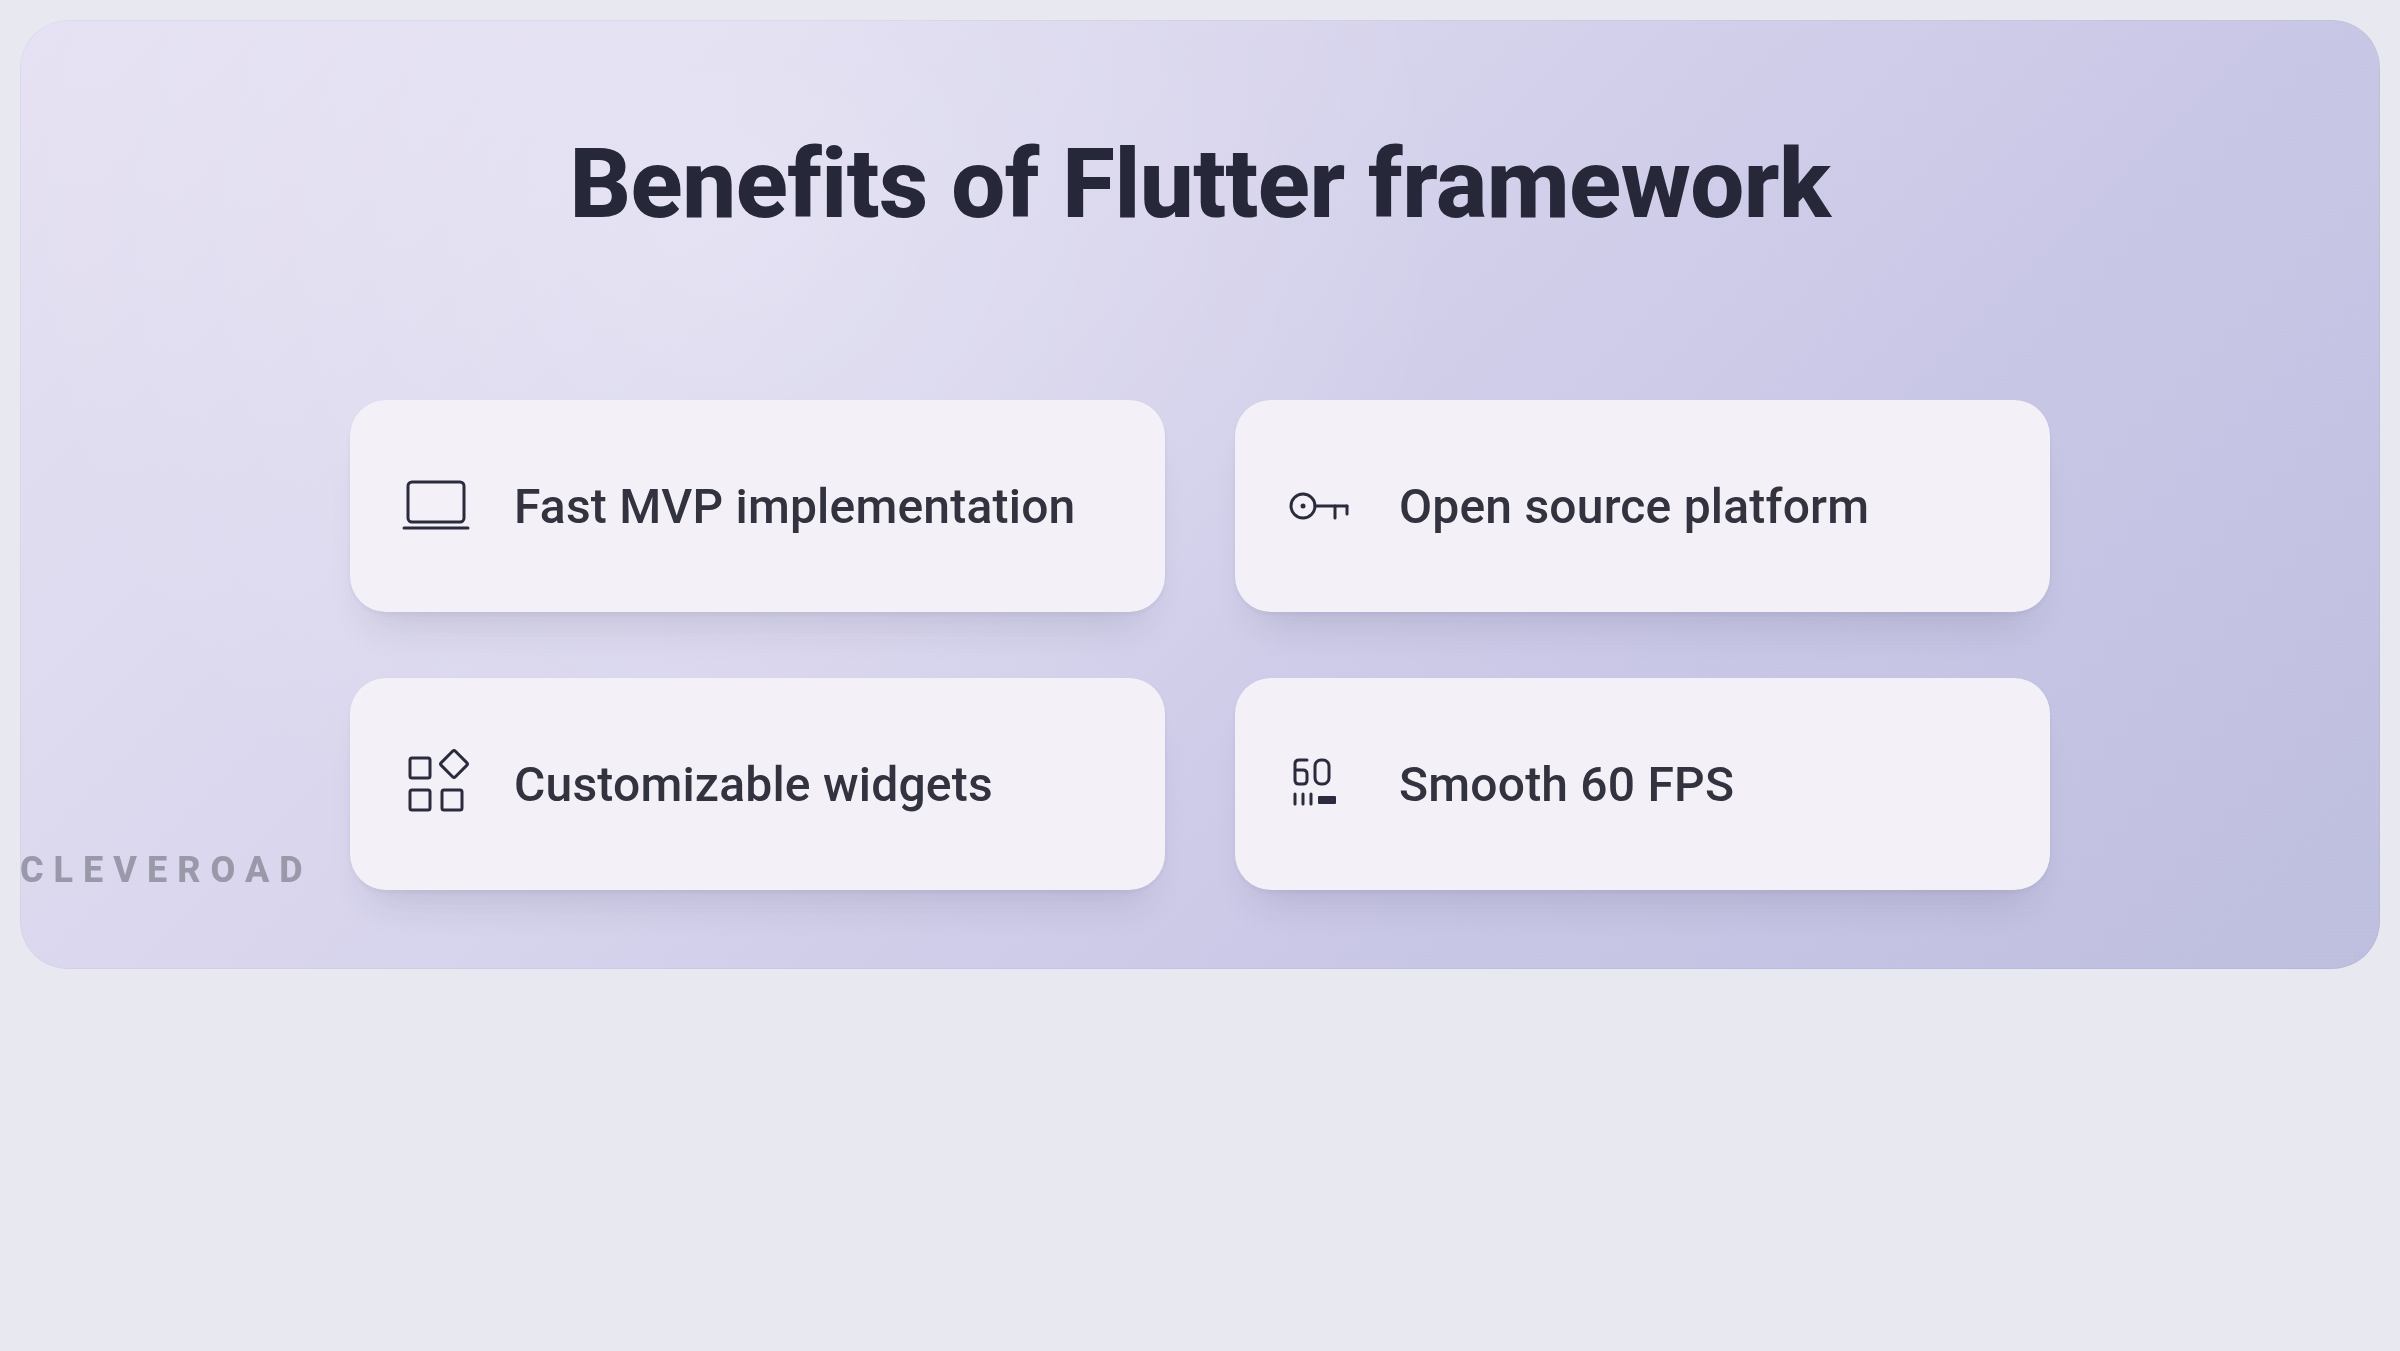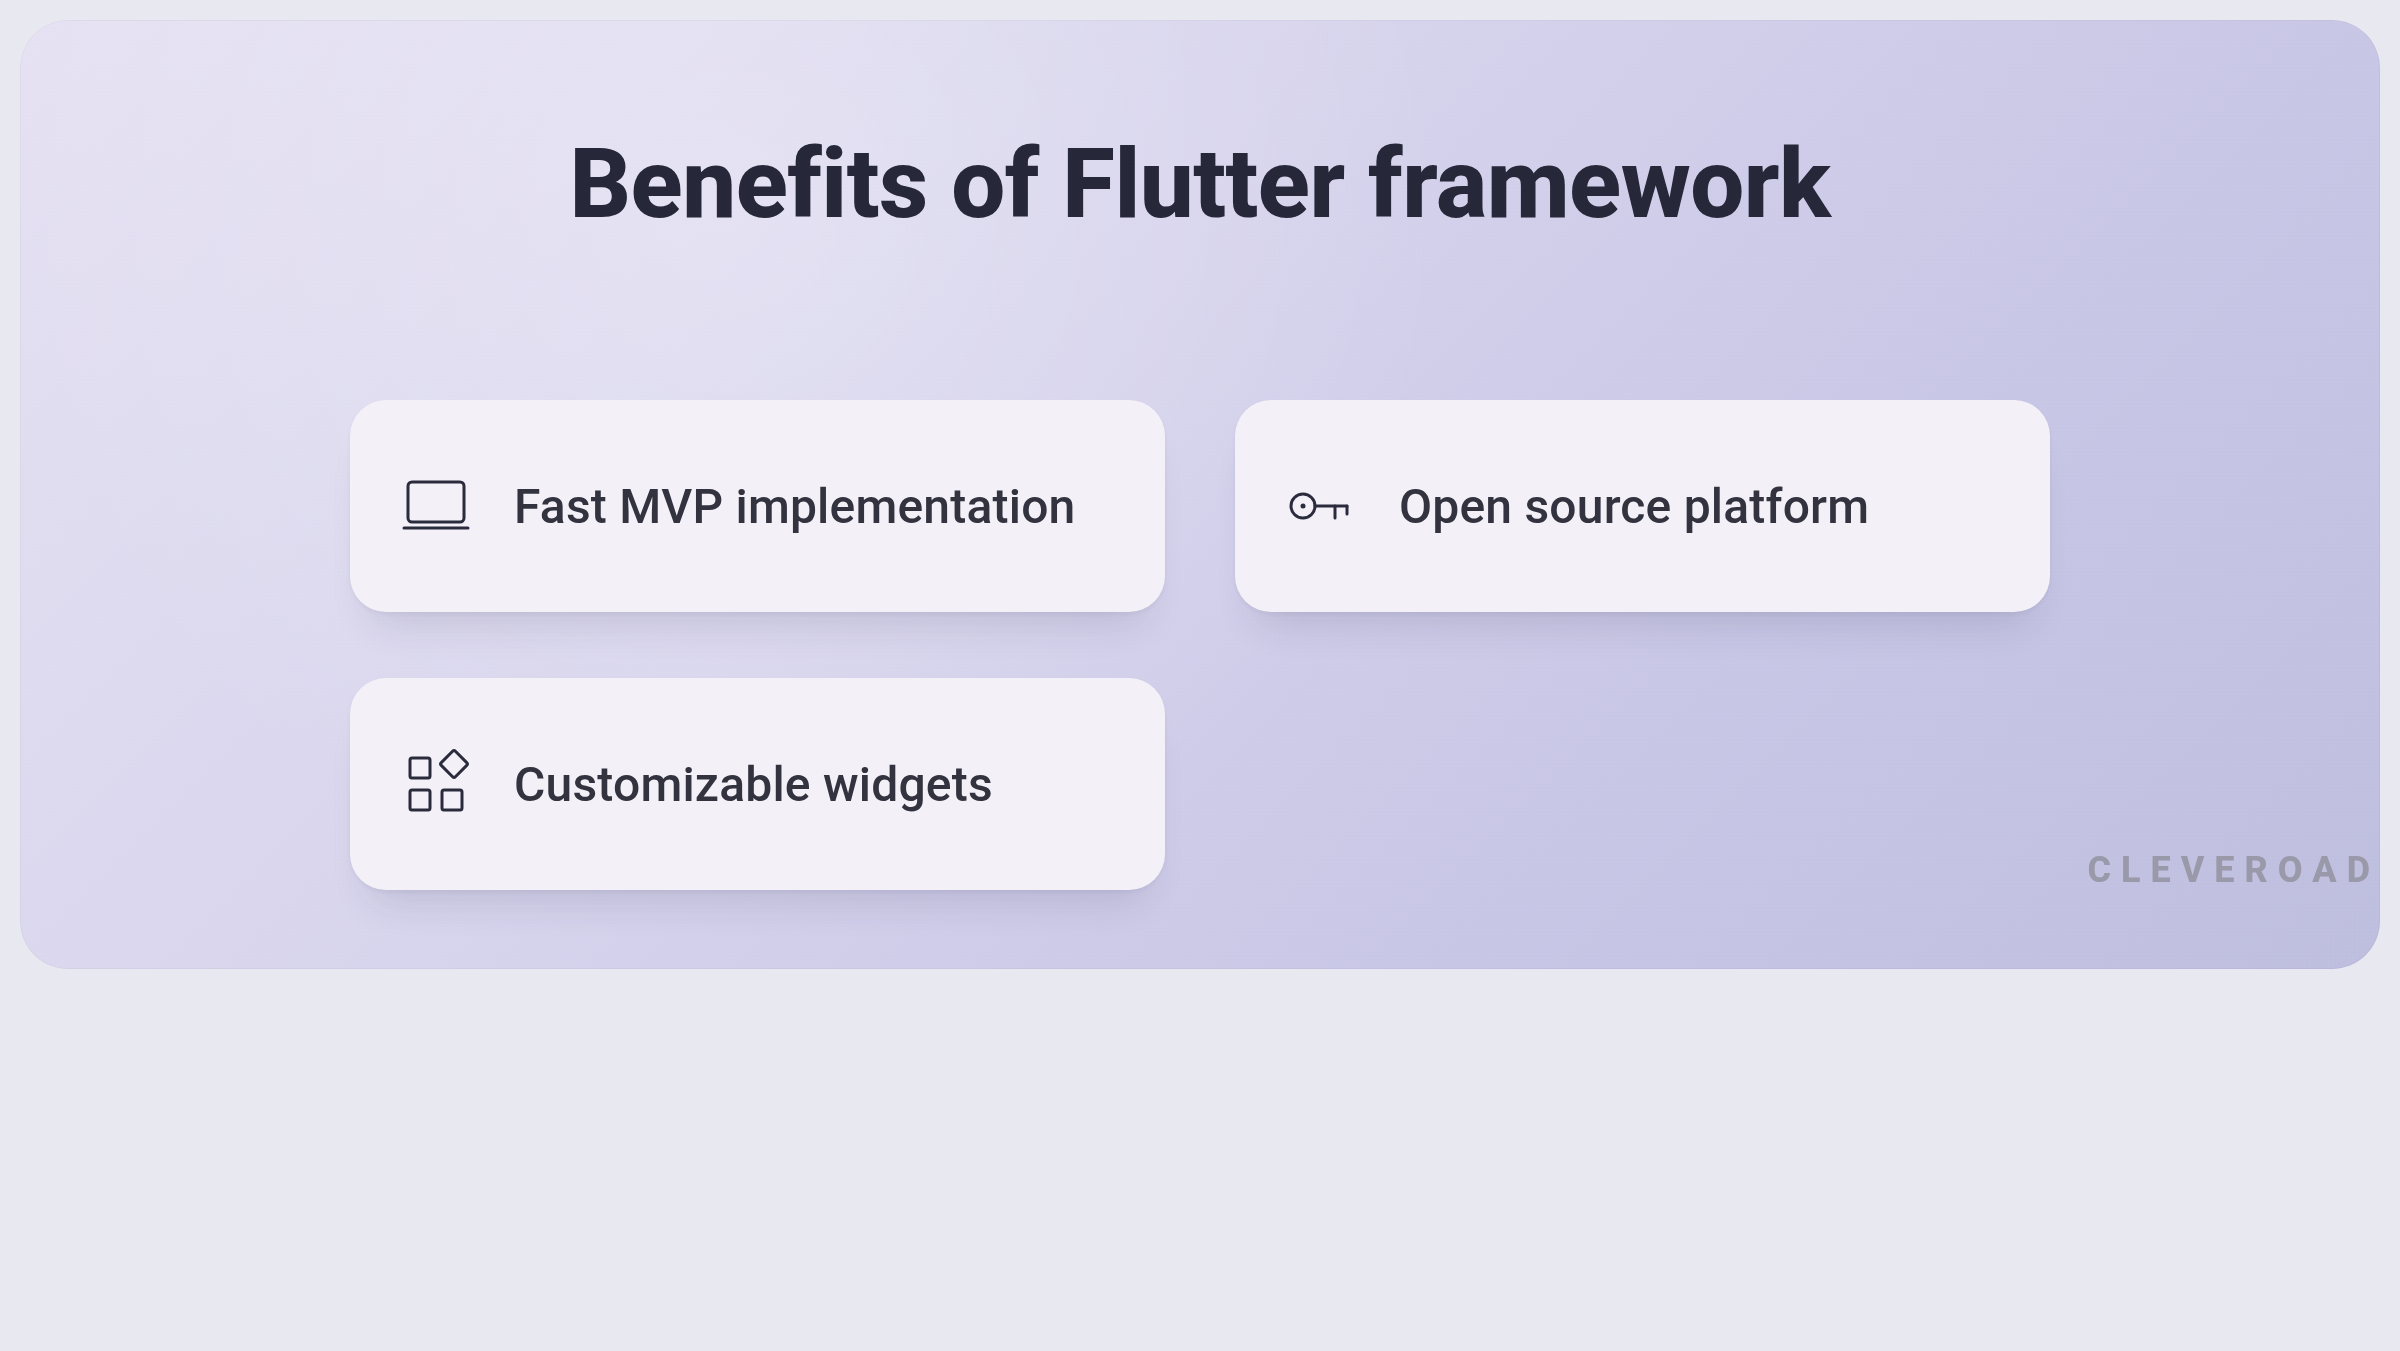"Smooth 60 FPS" div.card { html: none -> <div> <span> <svg> <path></path> <rect></rect> <line></line> <line></line> <line></line> <rect></rect> </svg> </span> <span>Smooth 60 FPS</span> </div> }
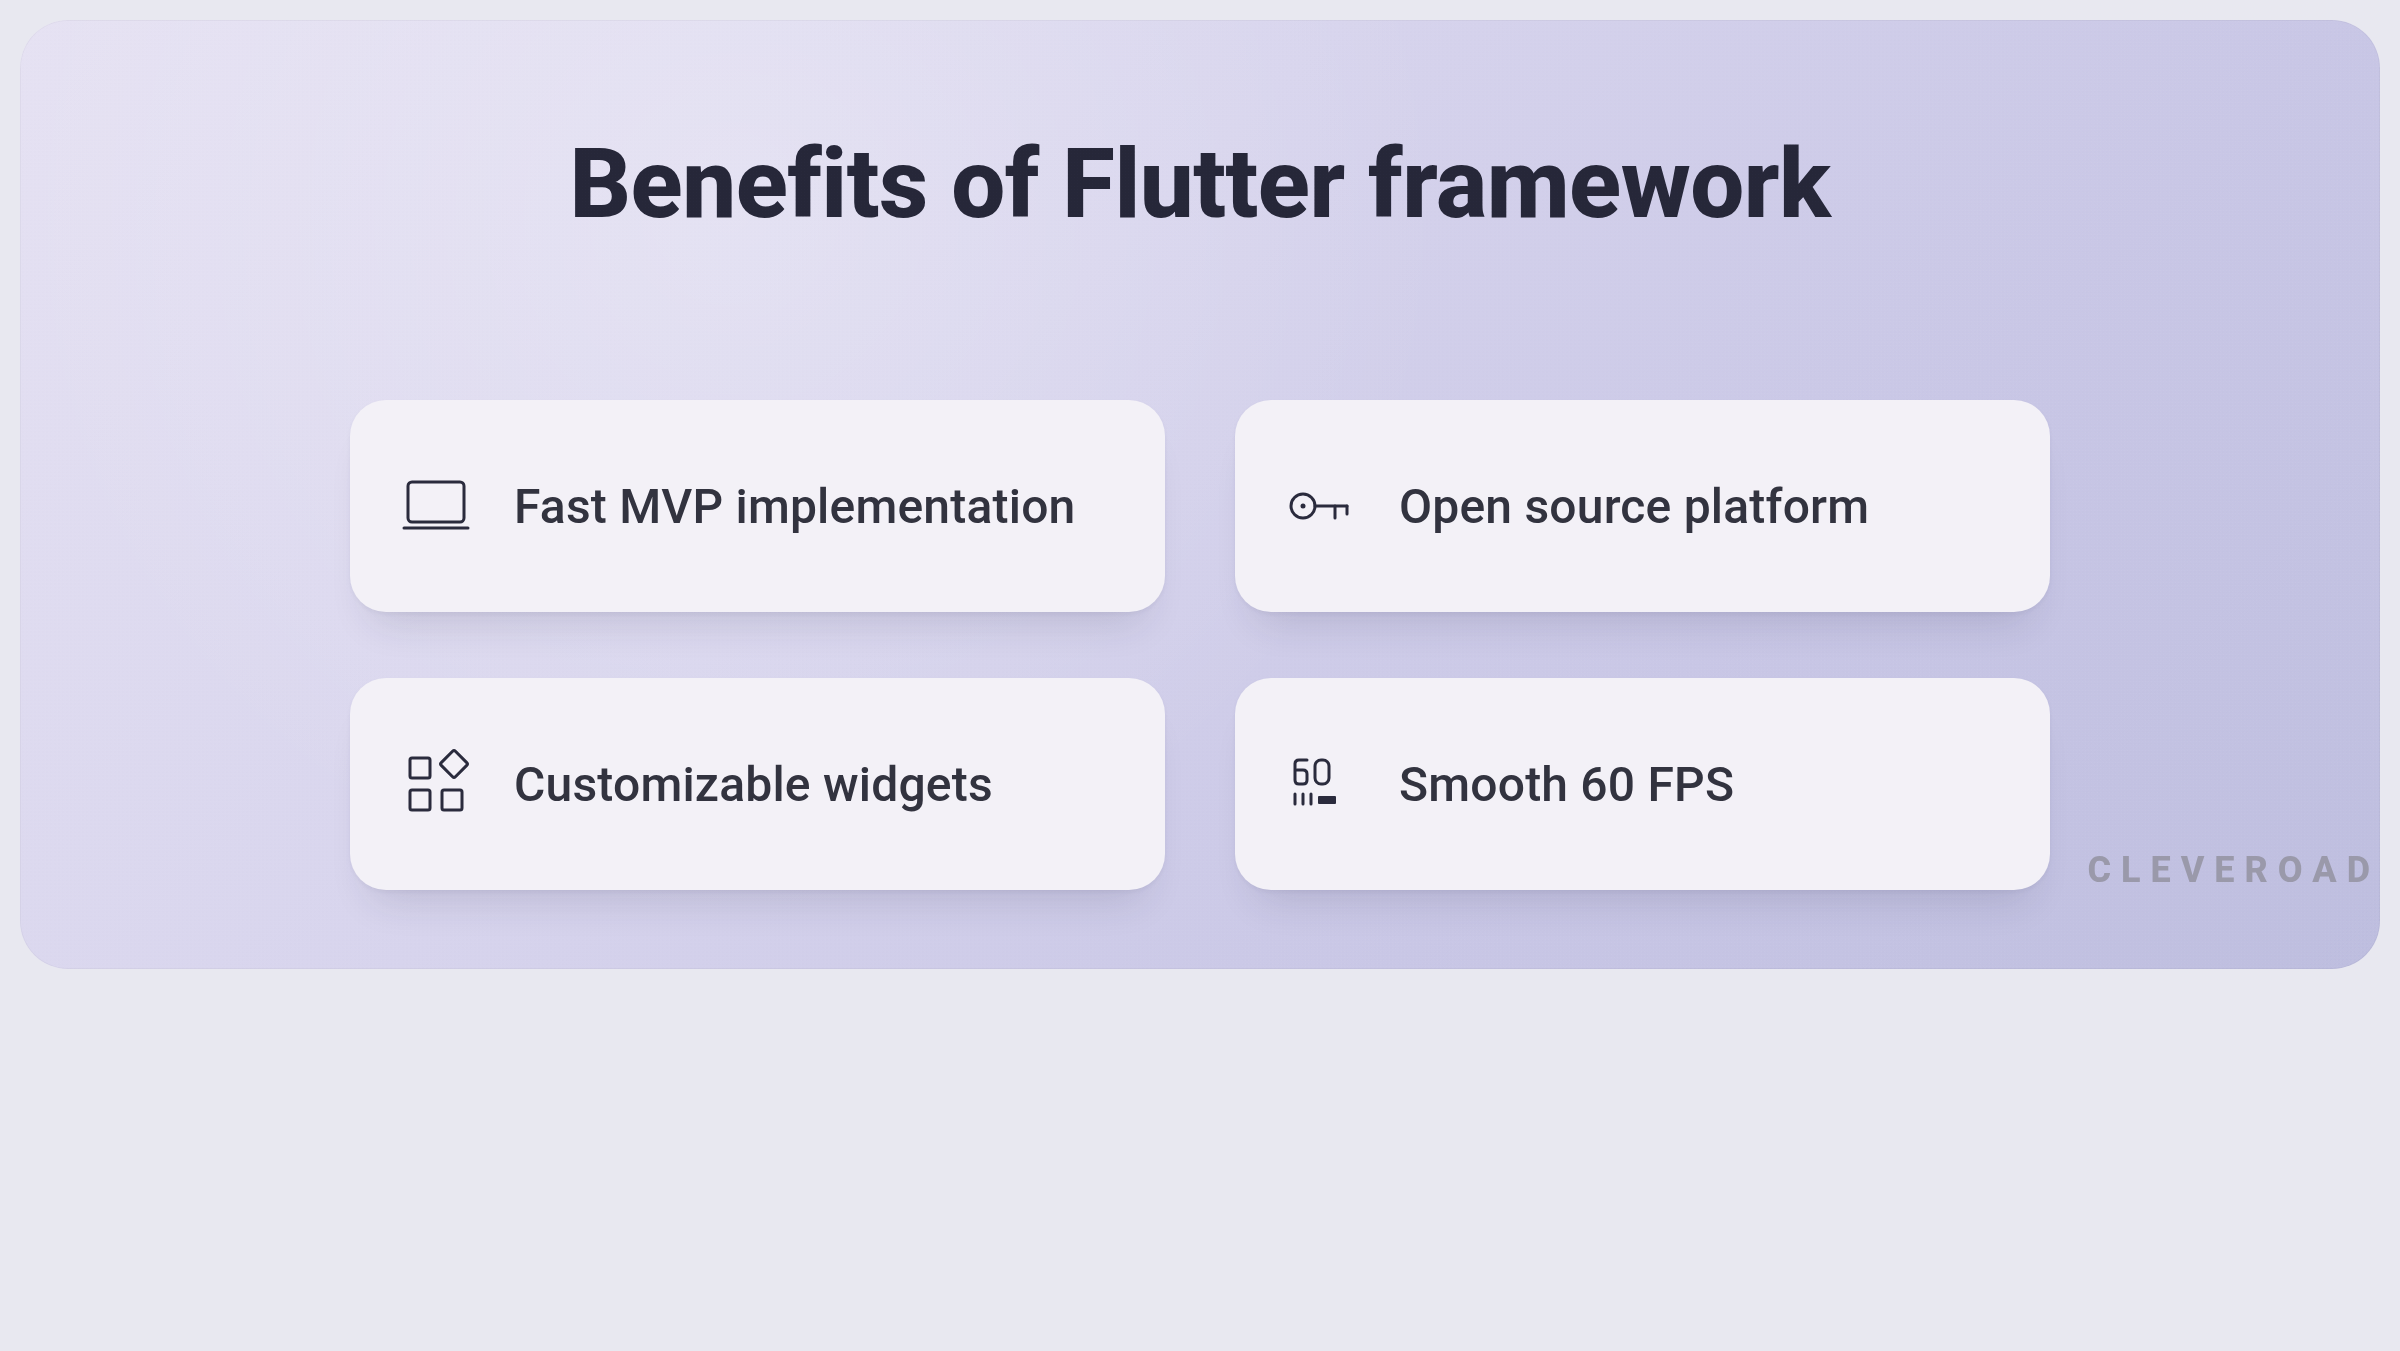"CLEVEROAD" .footer { text-align: right -> left }
